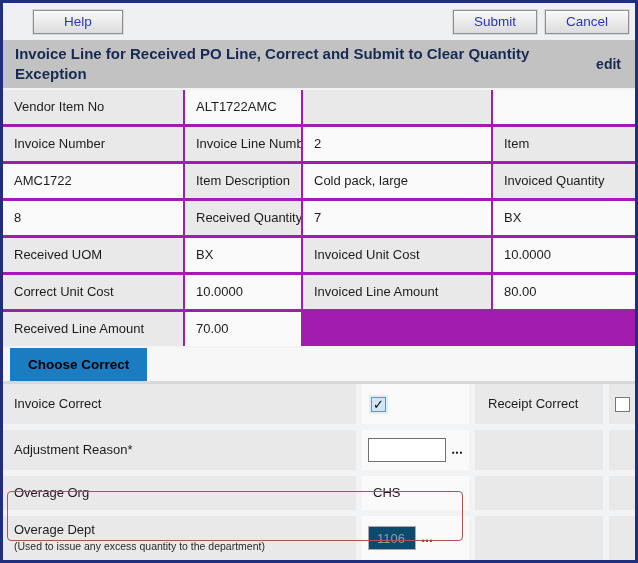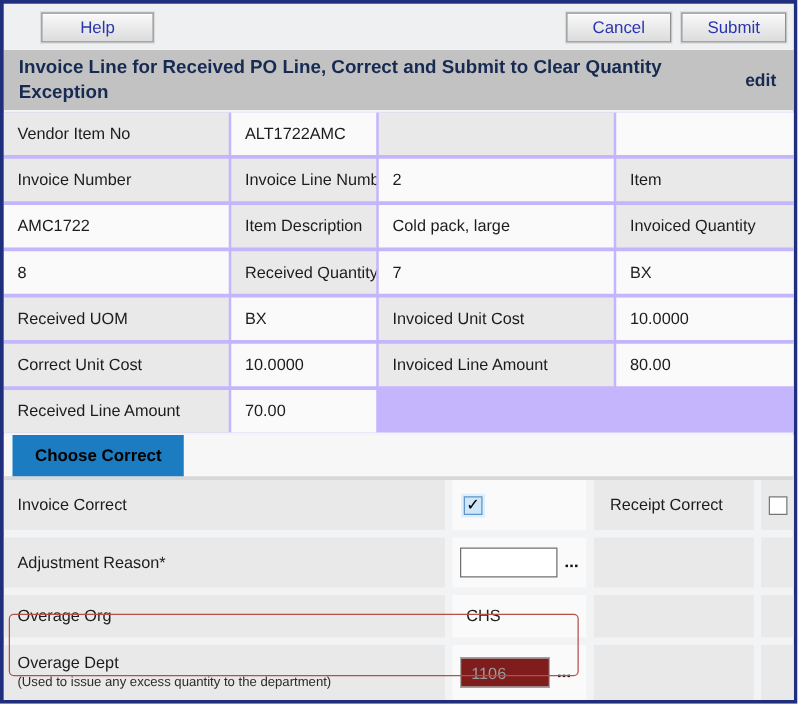"Cancel" button.btn { order: before "Submit" -> after "Submit" }
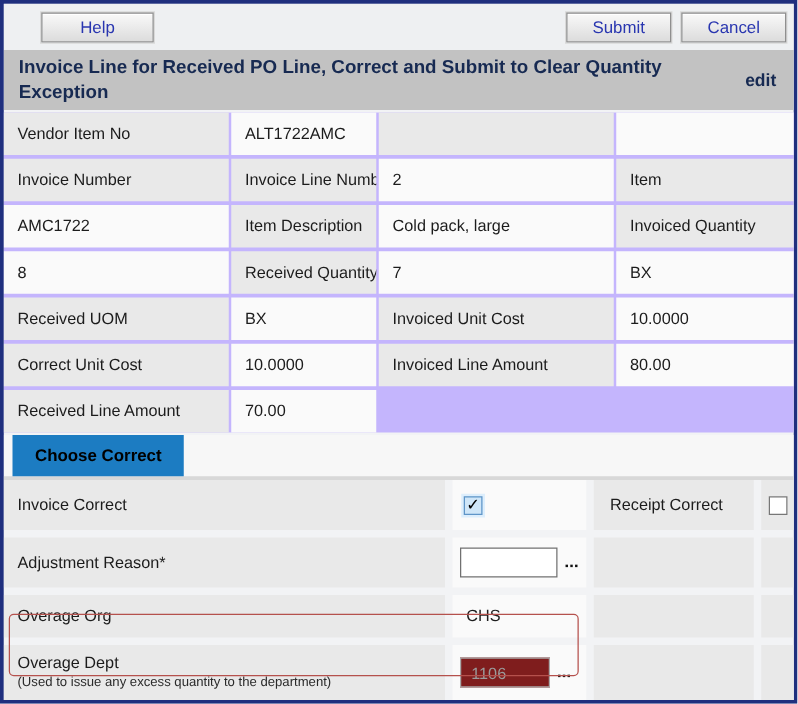"Vendor Item No" .inv-table { background: #c4b5fd -> #a21caf }
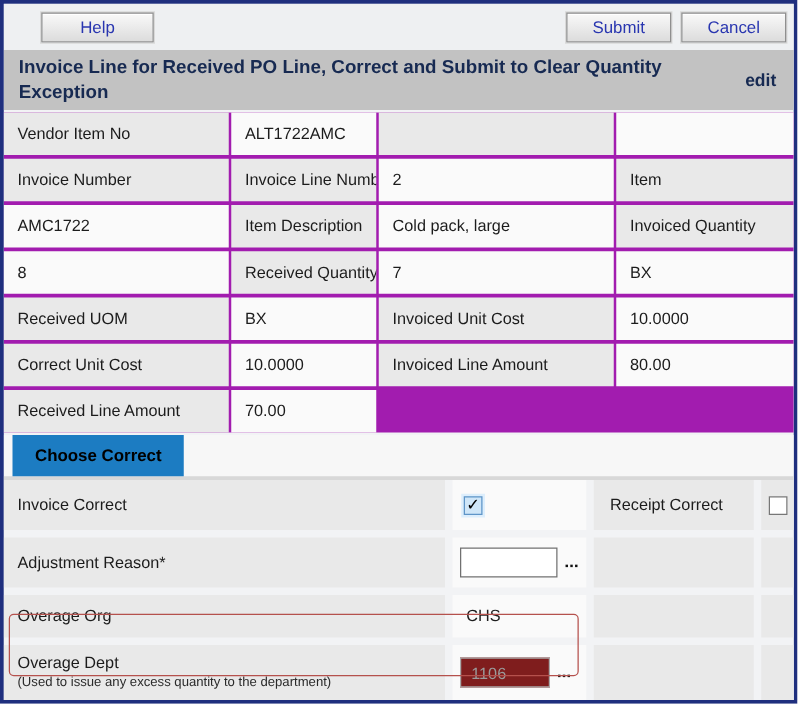"1106" .txt-input.disabled { background: #7f1d1d -> #0c4a6e; width: 72px -> 48px }
